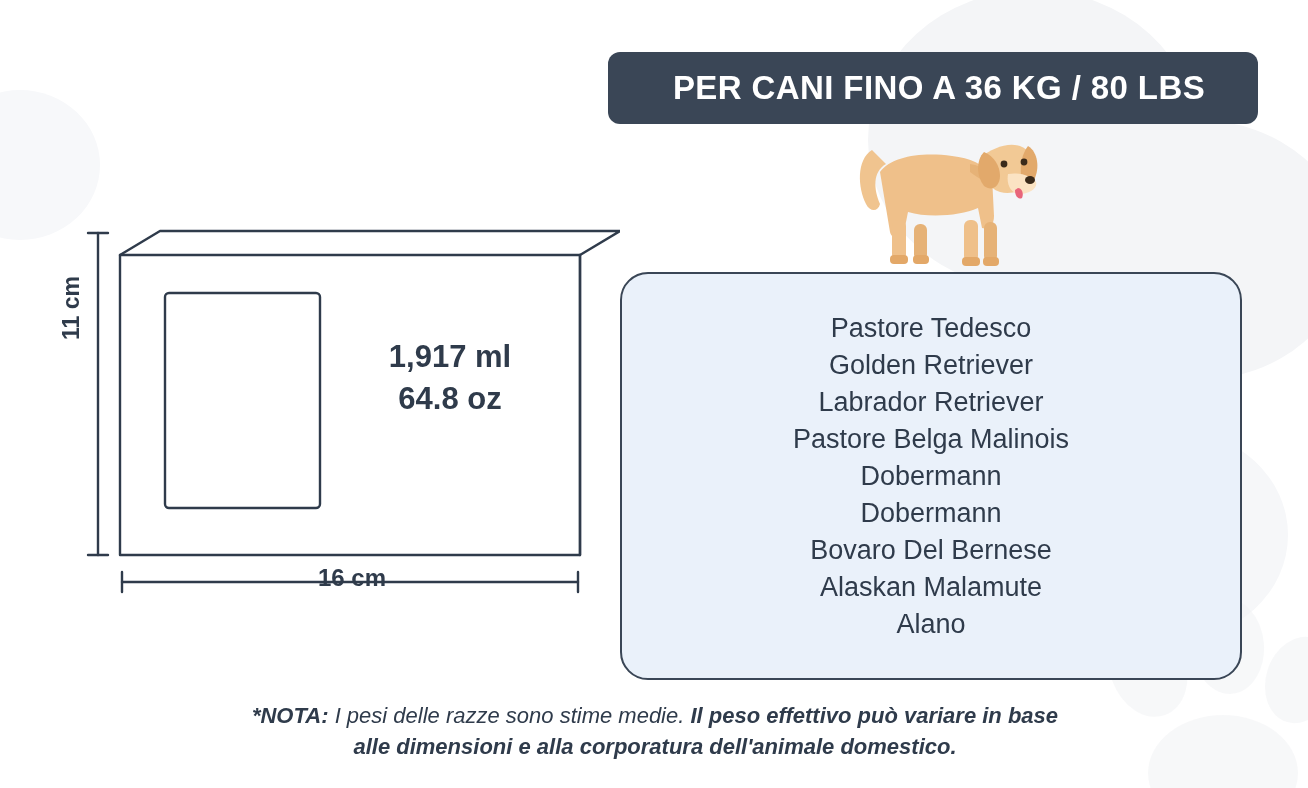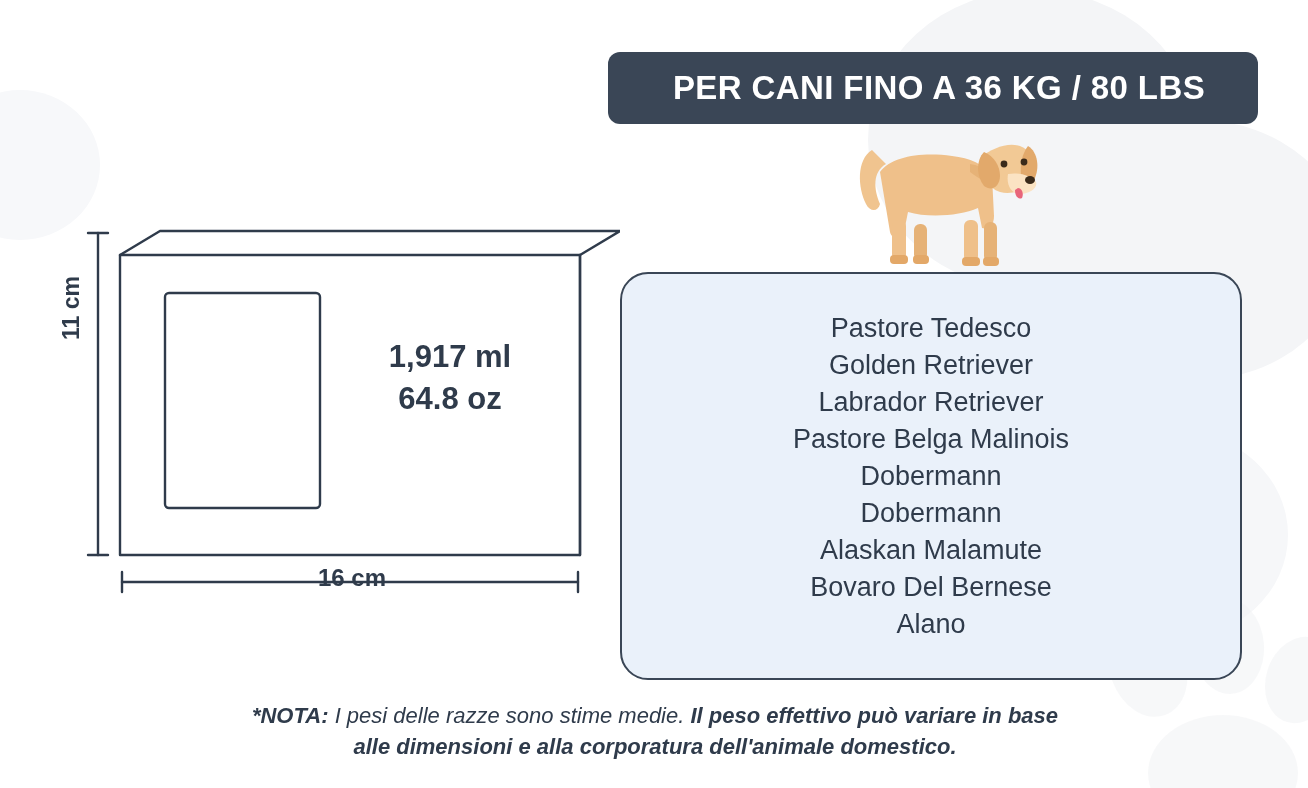"Alaskan Malamute" div.breed-item { order: before "Bovaro Del Bernese" -> after "Bovaro Del Bernese" }
